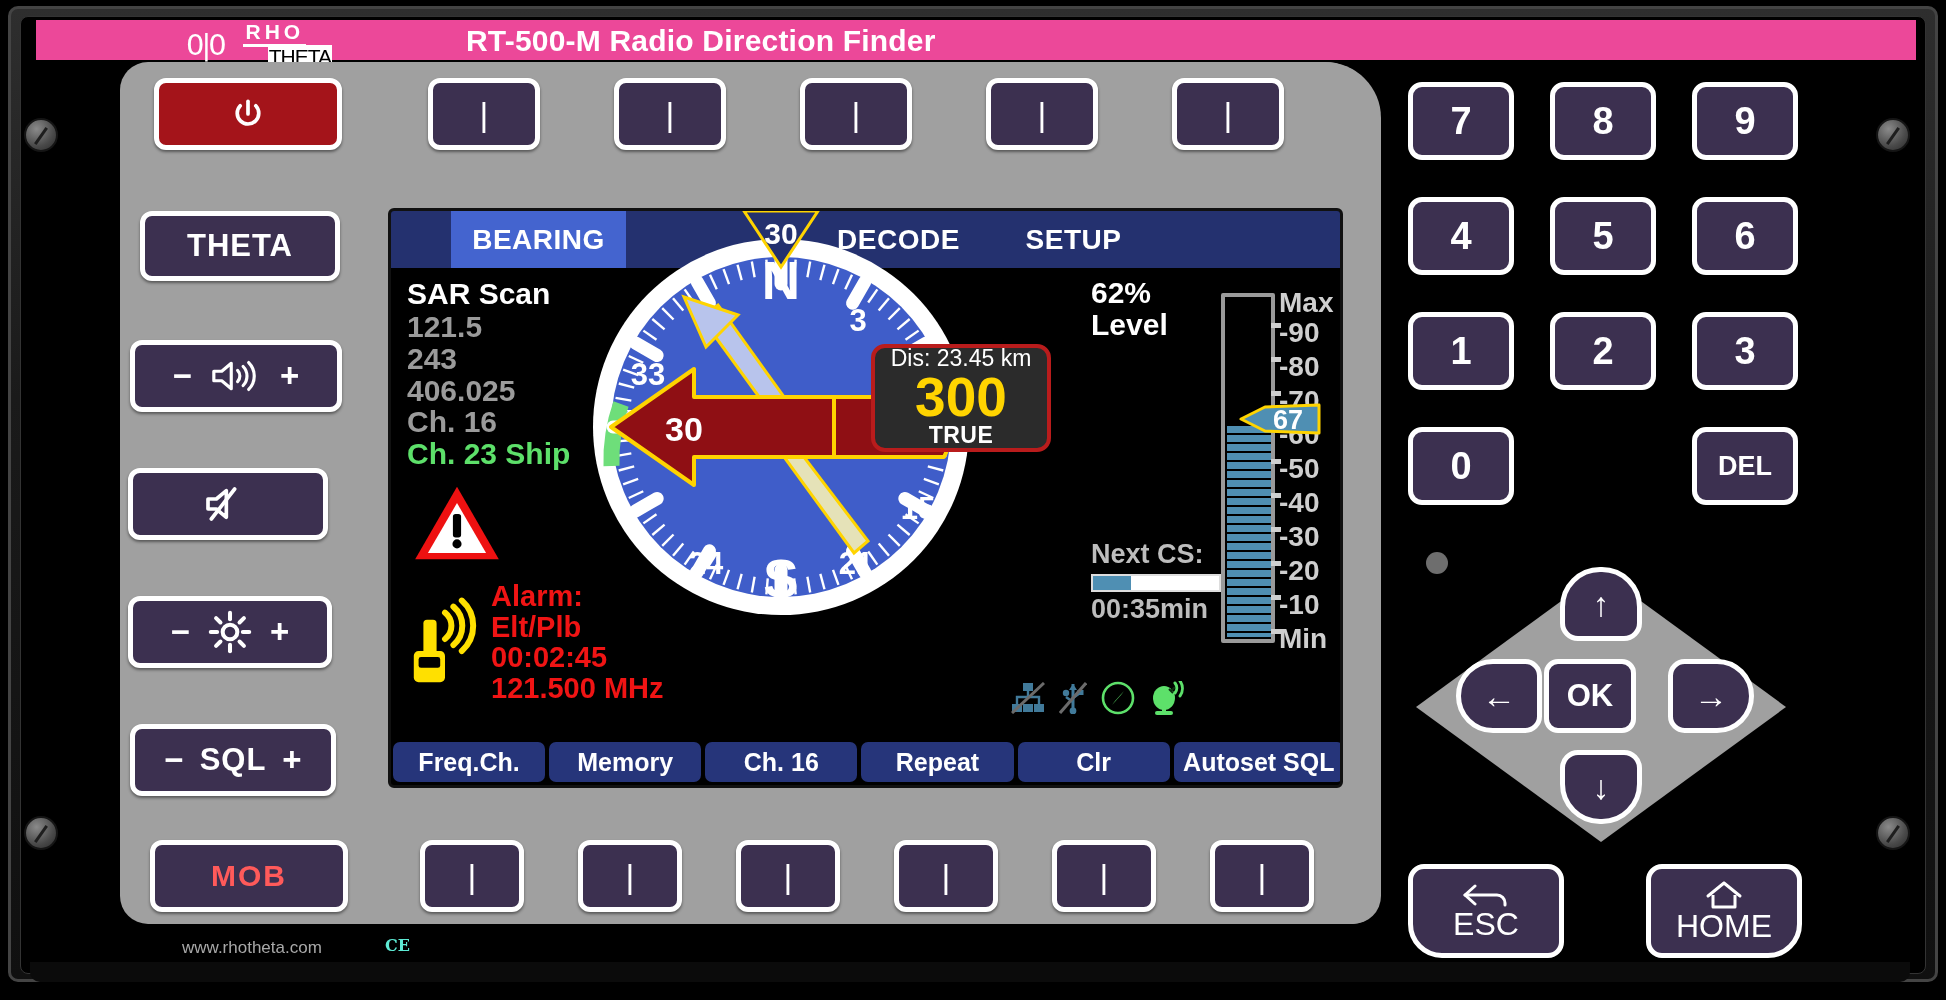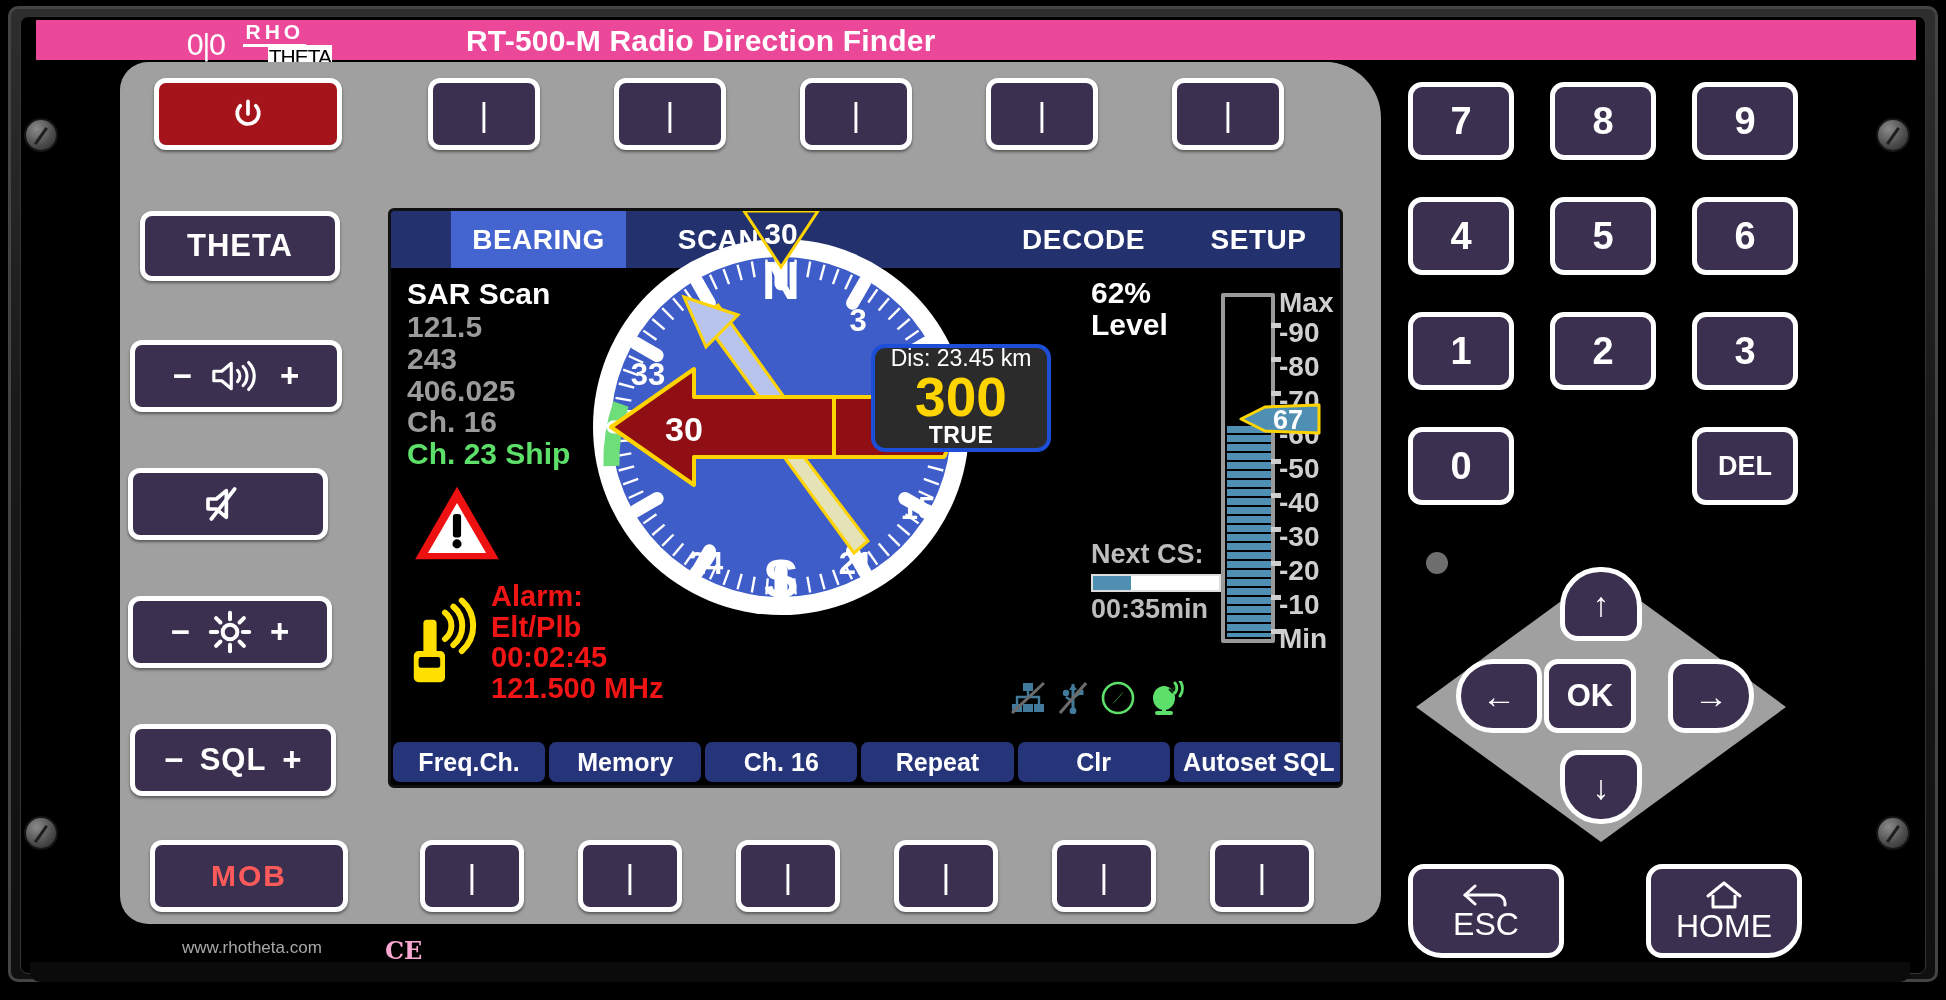"SCAN" div.tab { html: <div>SCAN</div> -> none }
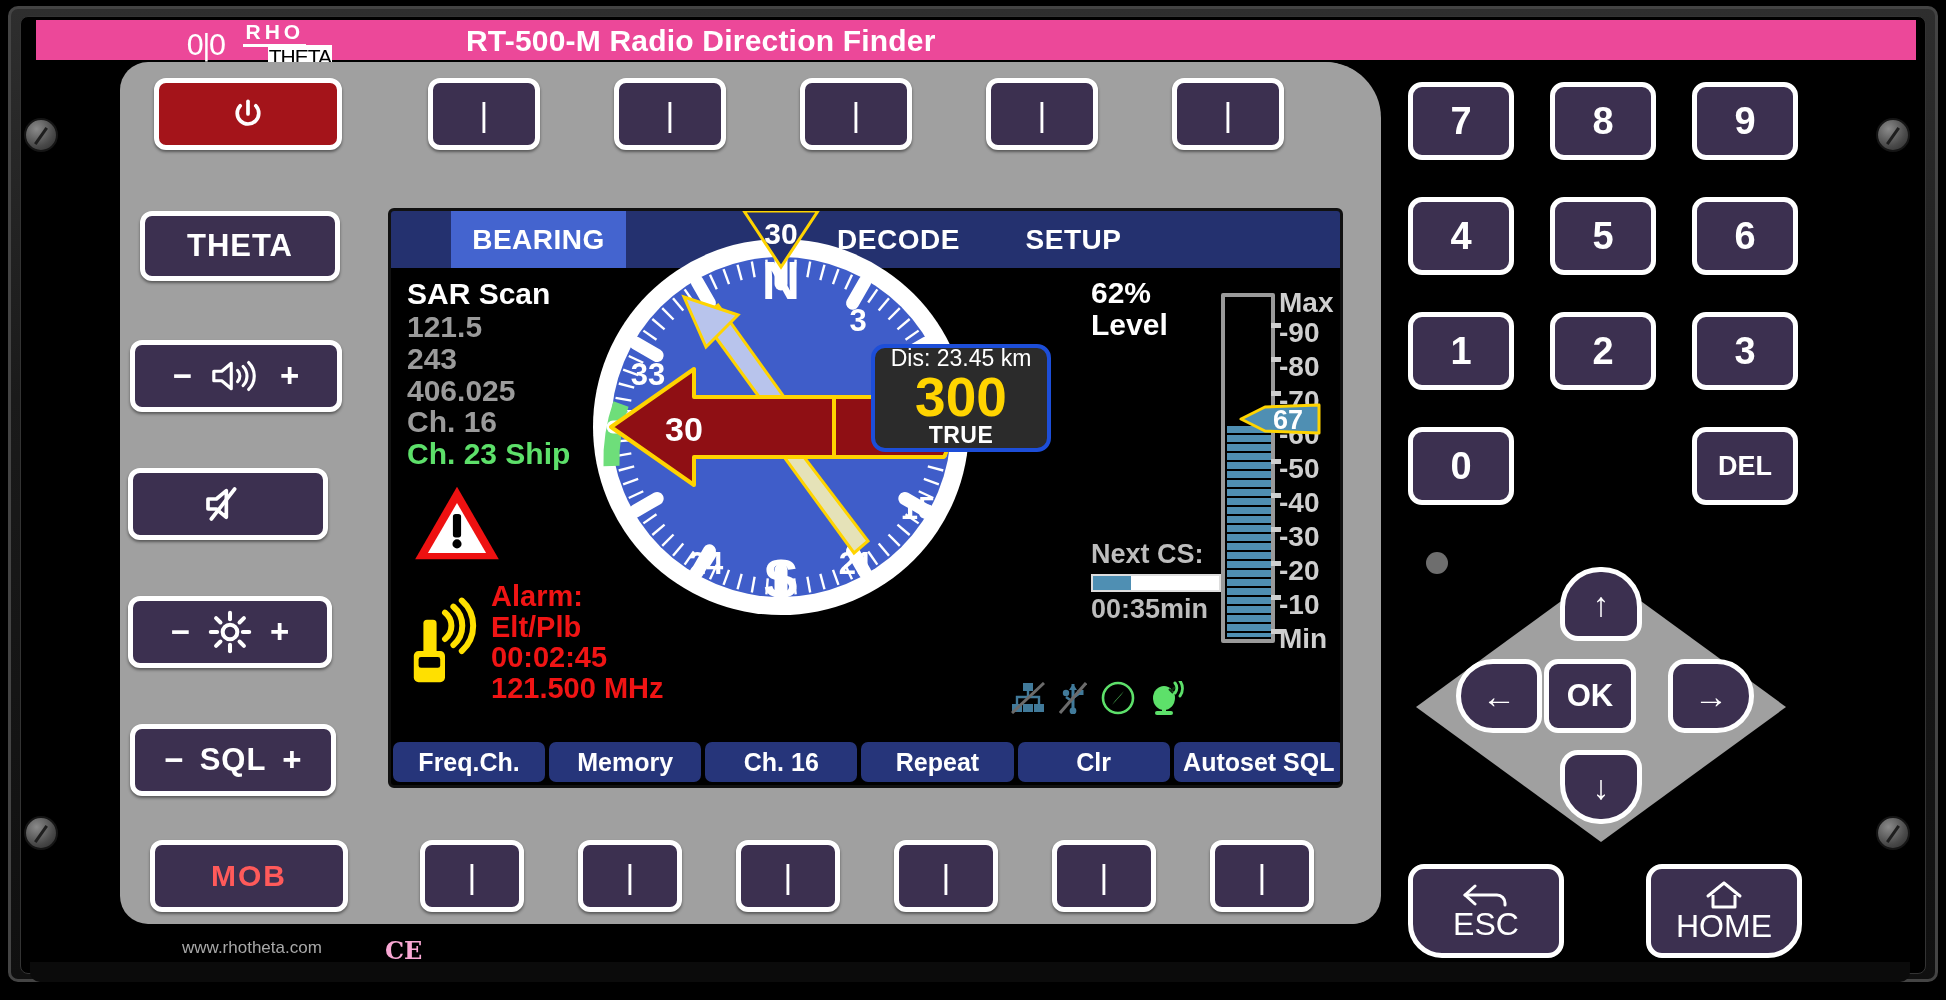"Dis: 23.45 km" .readout { border: 4px solid #1d4ed8 -> 4px solid #b91c1c }
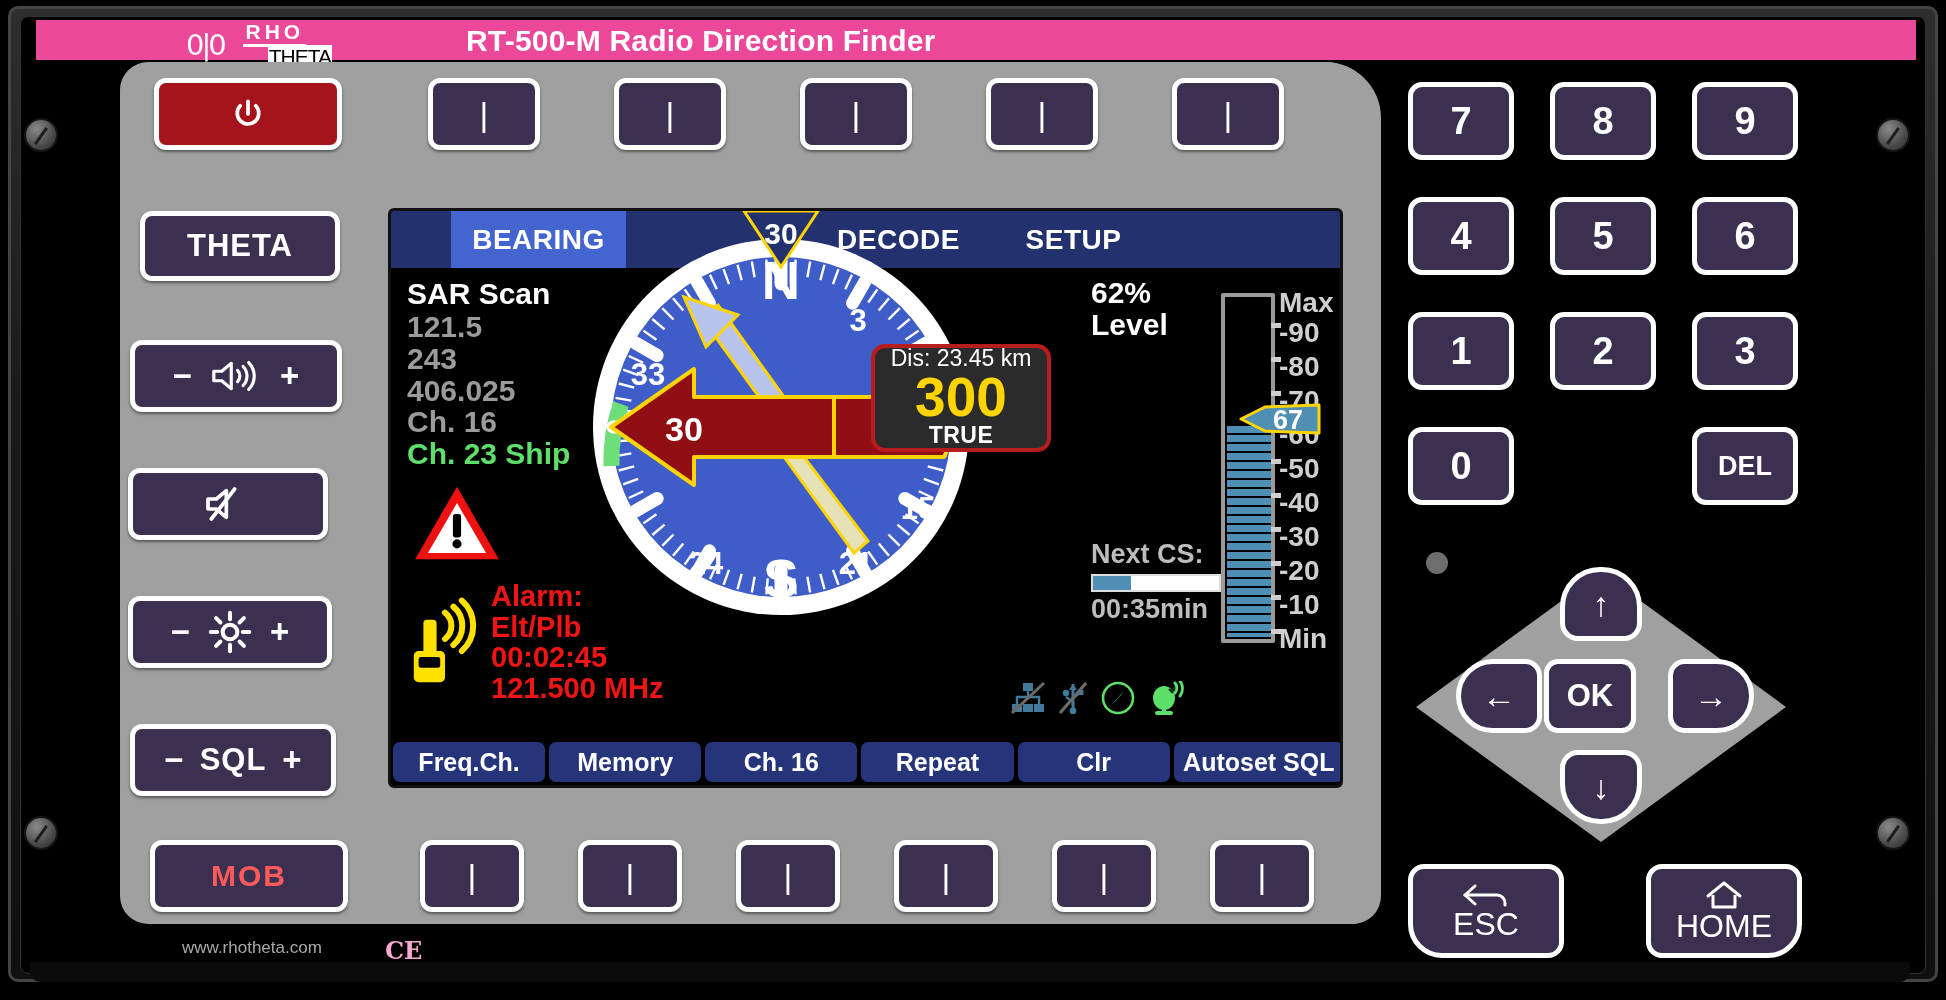"CE" .ce-mark { color: #f9a8d4 -> #5eead4; font-size: 24px -> 16px }
